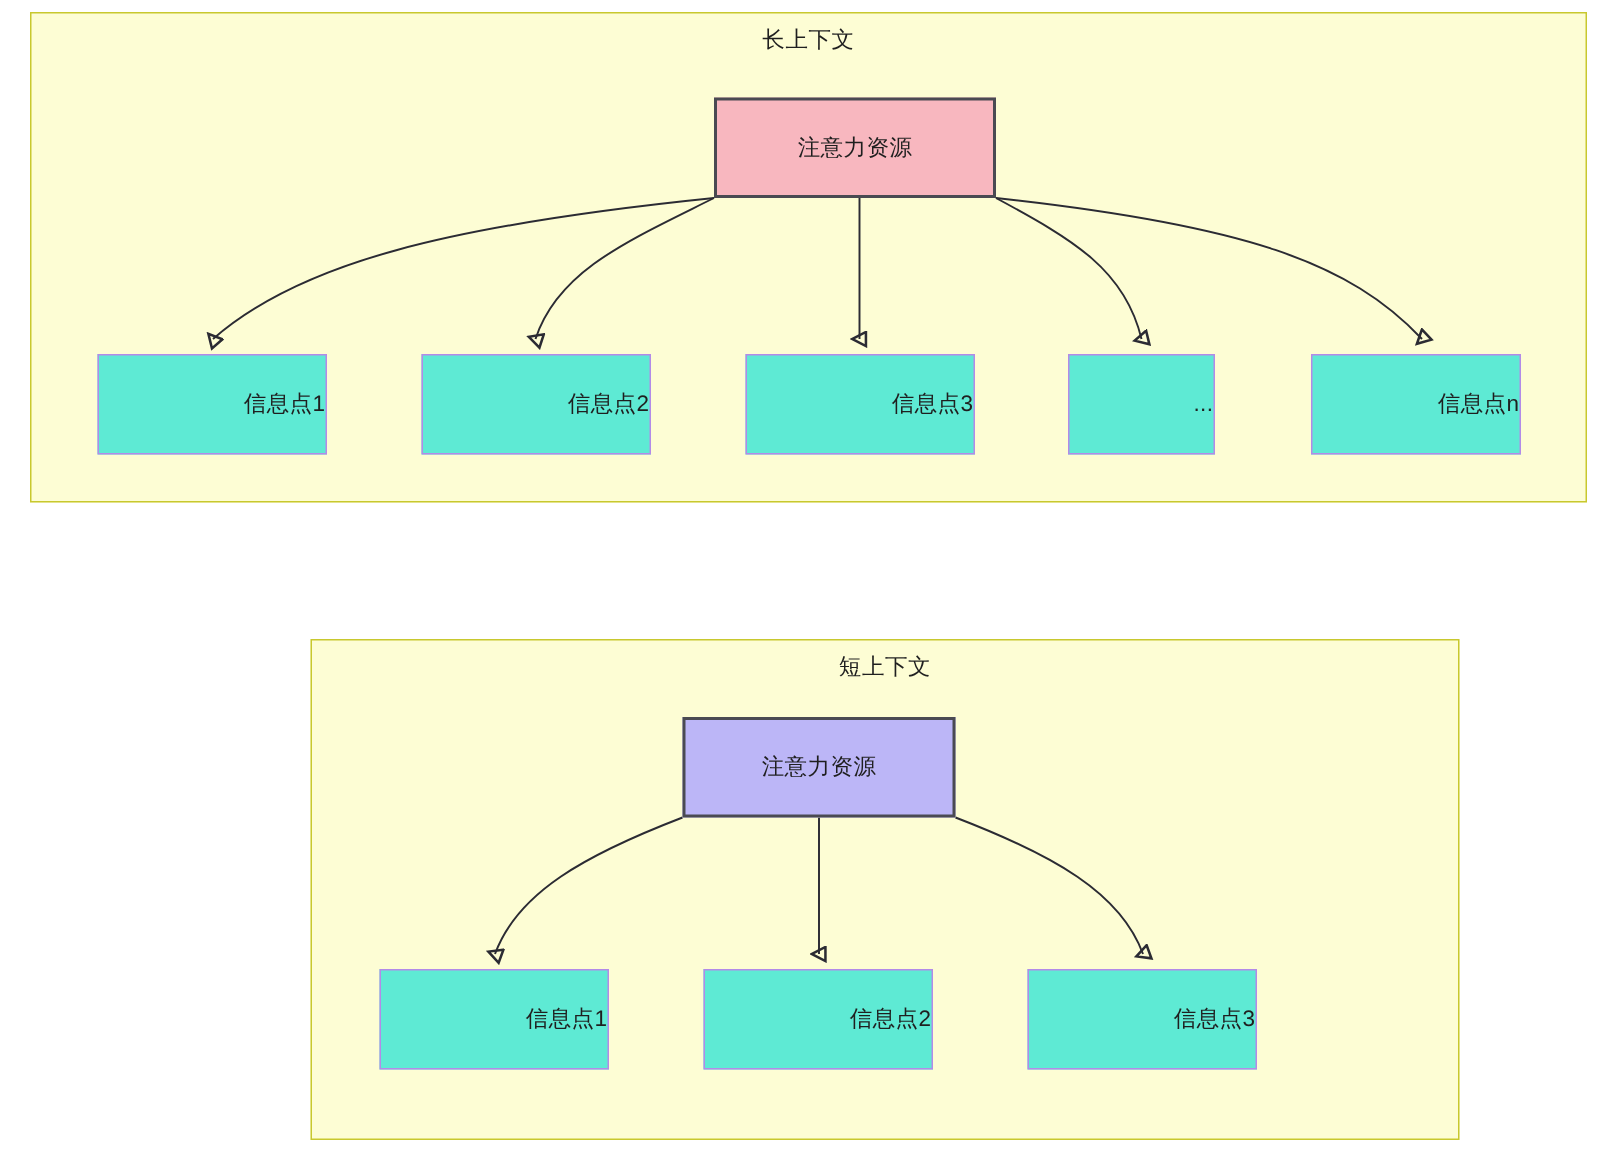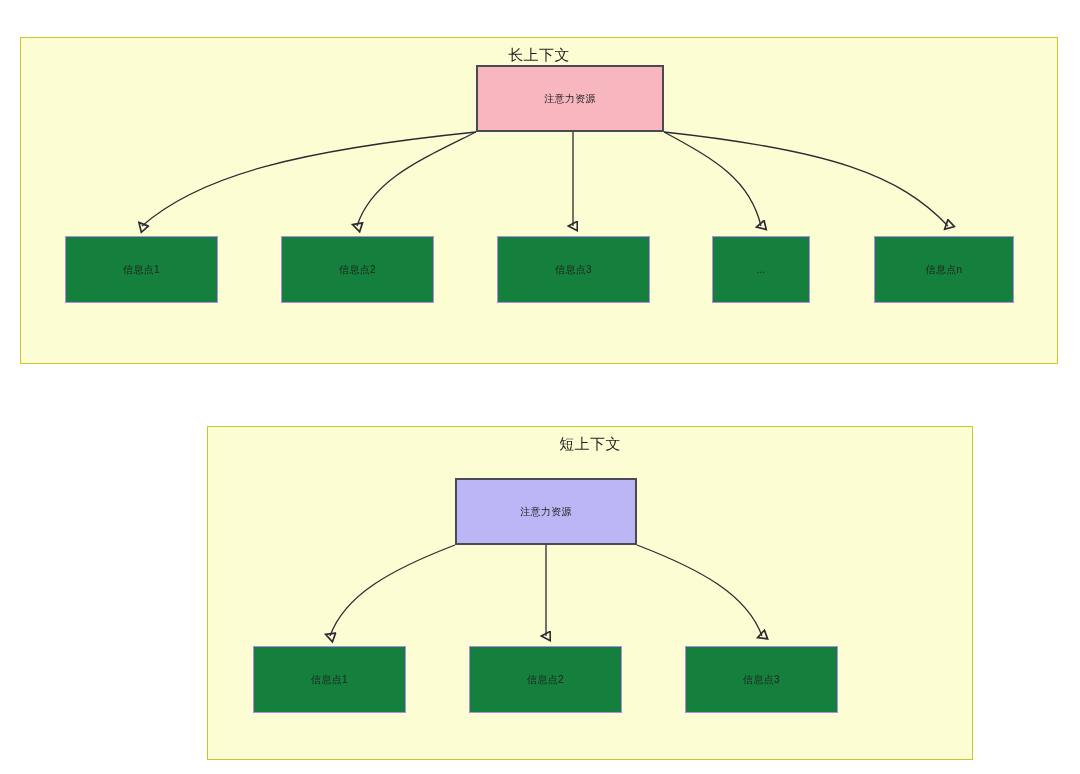"长上下文" #group-long { top: 37px -> 8px }
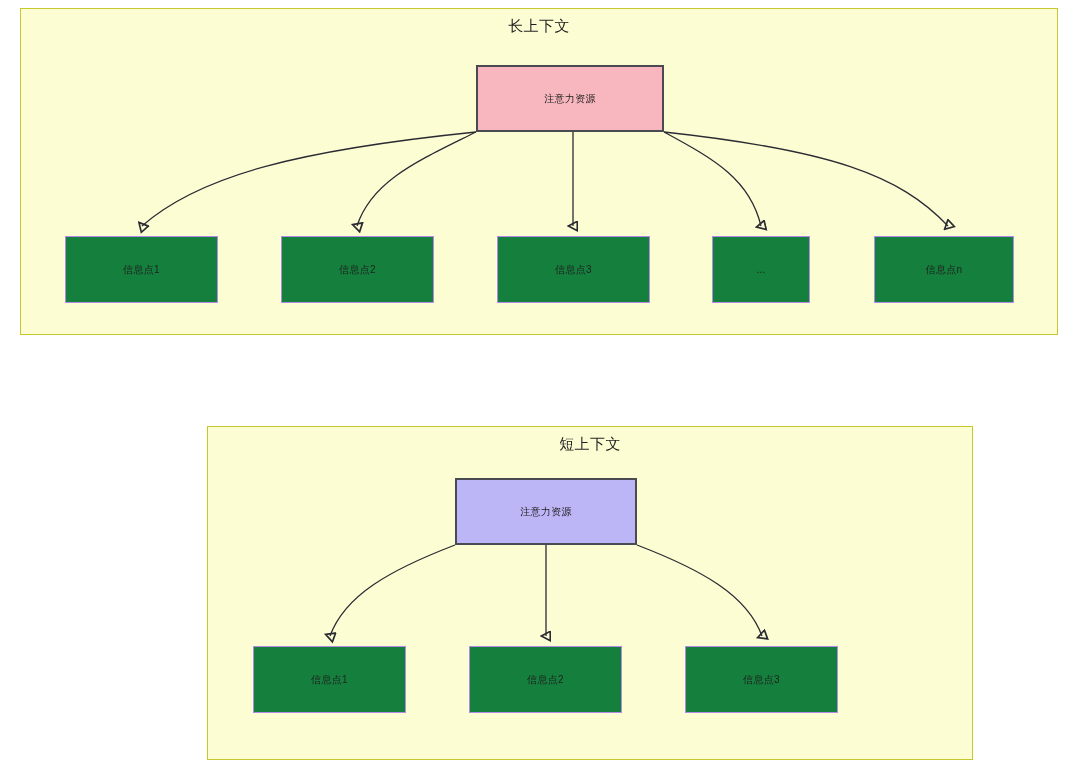"注意力资源" .node { font-size: 10px -> 15px }
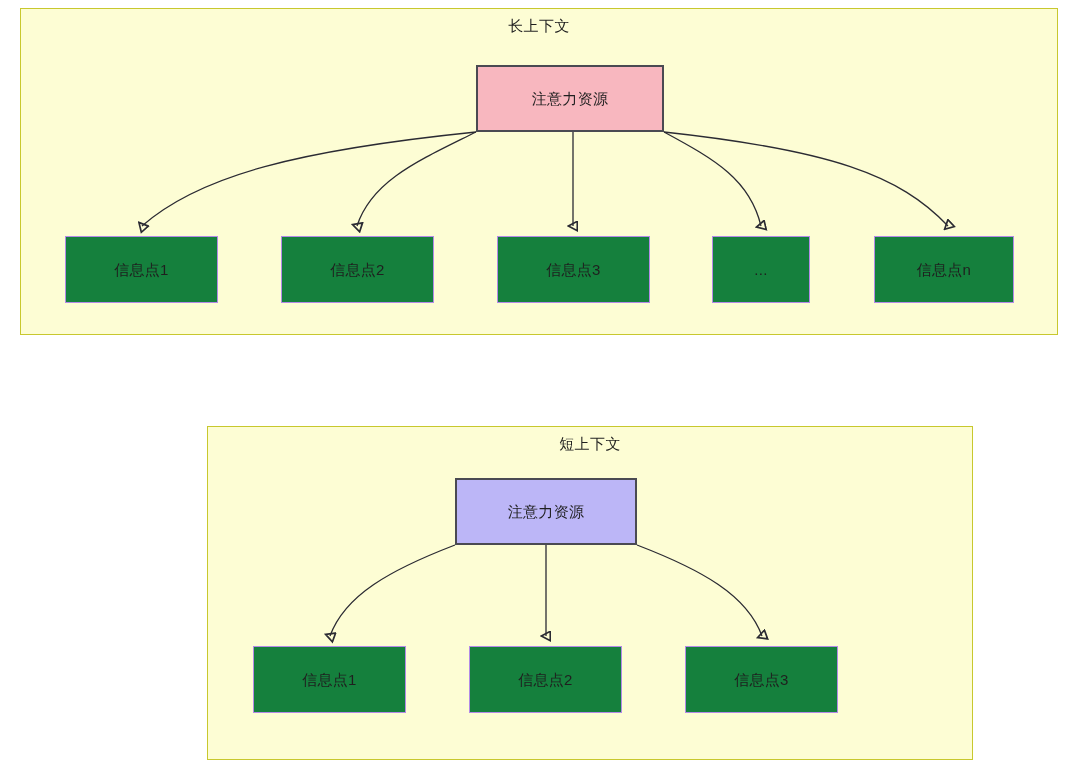"信息点1" .node-leaf { background: #15803d -> #5eead4; justify-content: none -> flex-end }
